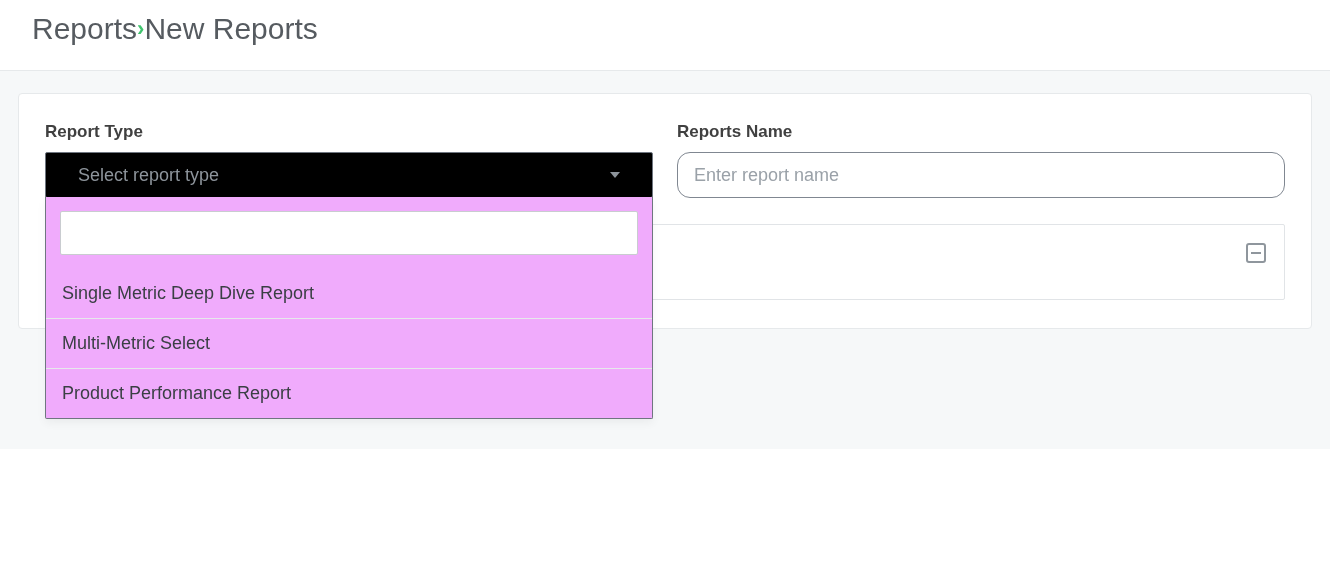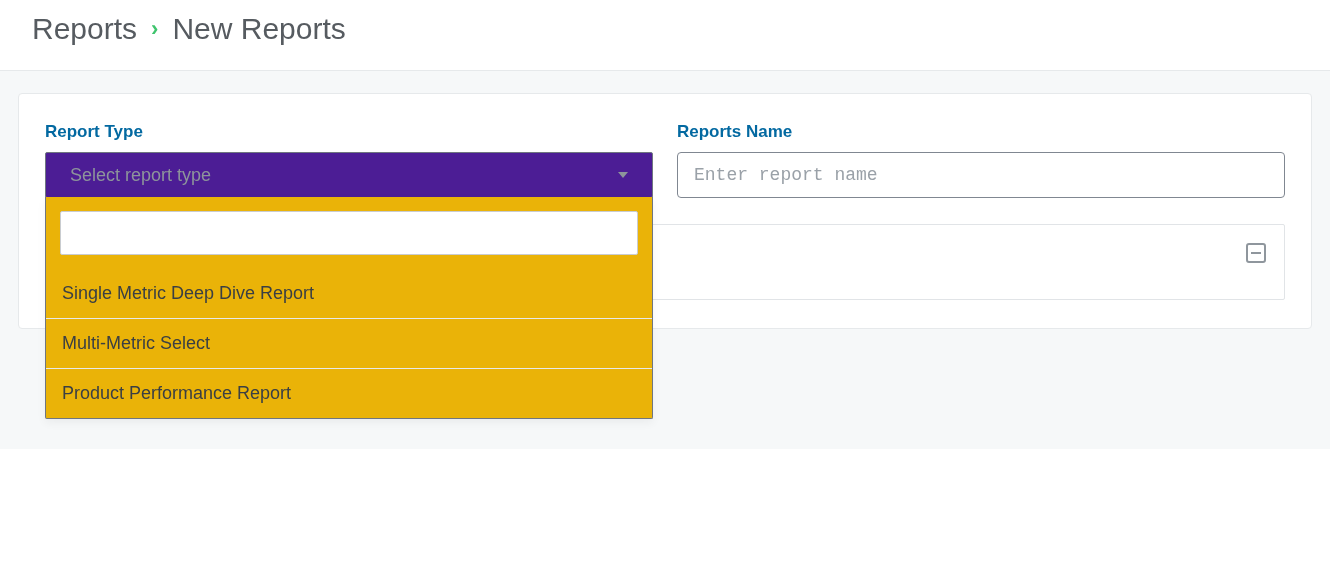"Reports" .breadcrumb { gap: 14px -> none }
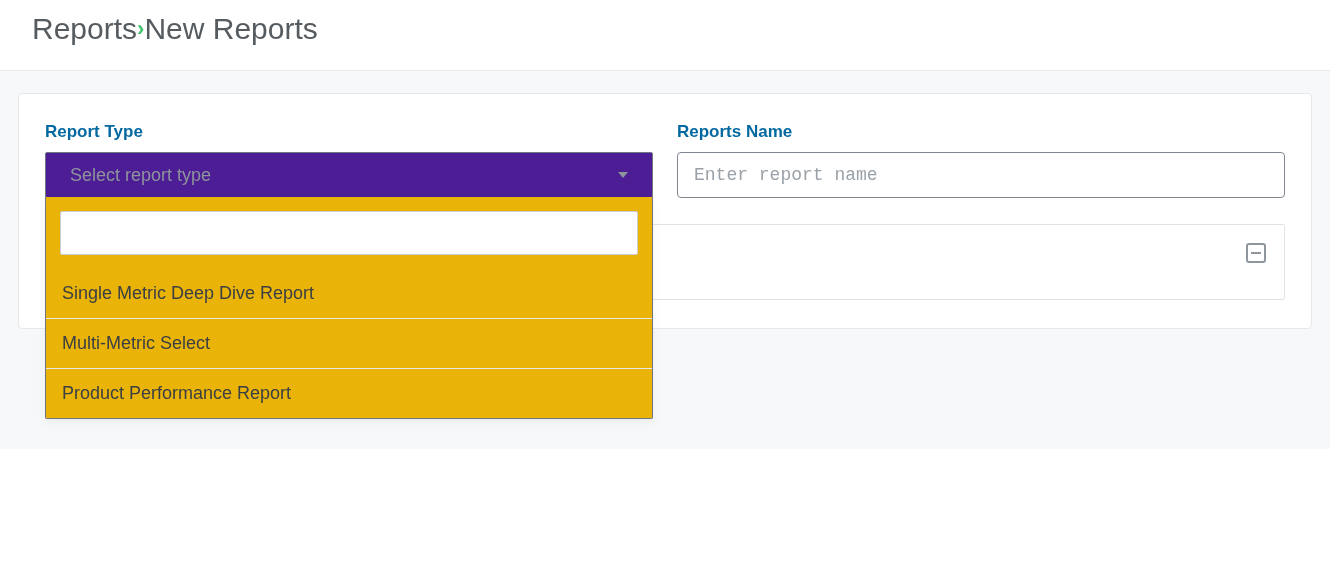"Report Type" .field-label { color: #0369a1 -> #404040 }
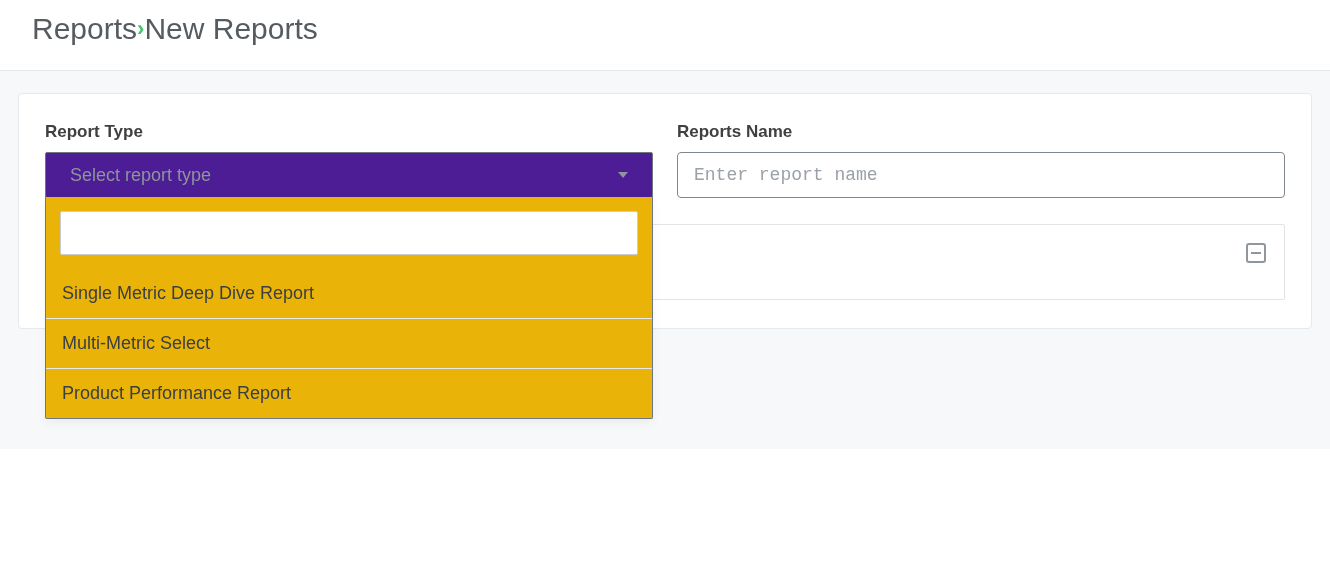"Select report type" .select-trigger { background: #4c1d95 -> #000000; padding: 0 24px -> 0 32px }
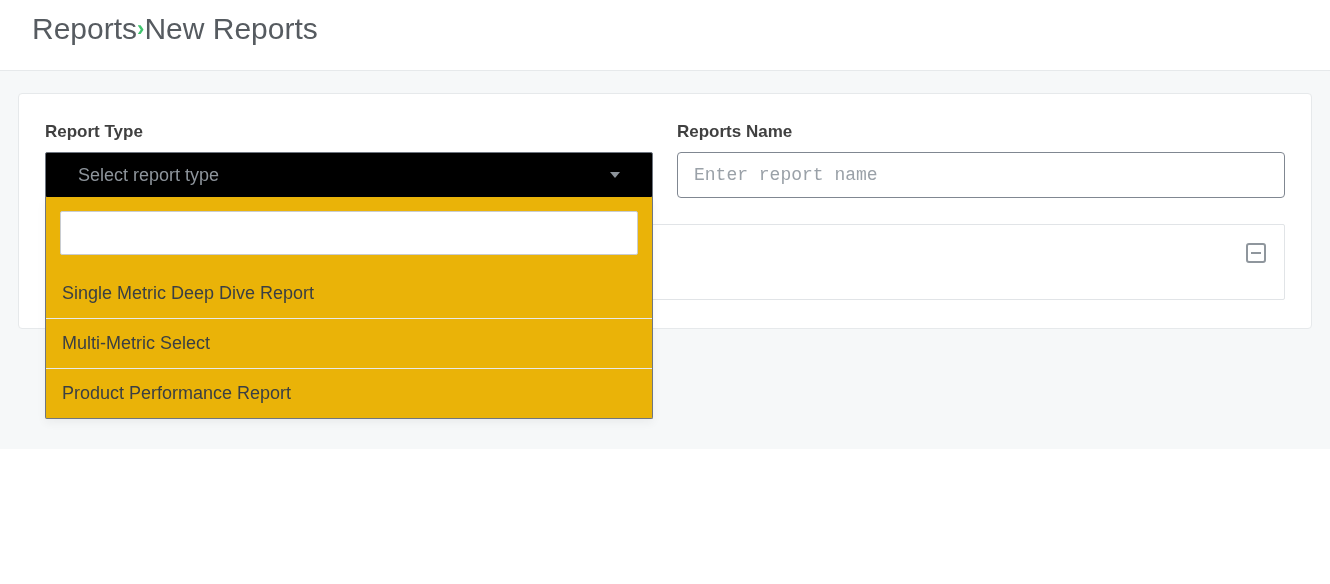"Enter report name" .text-input { border-radius: 4px -> 13px; font-family: Liberation Mono, monospace -> none }
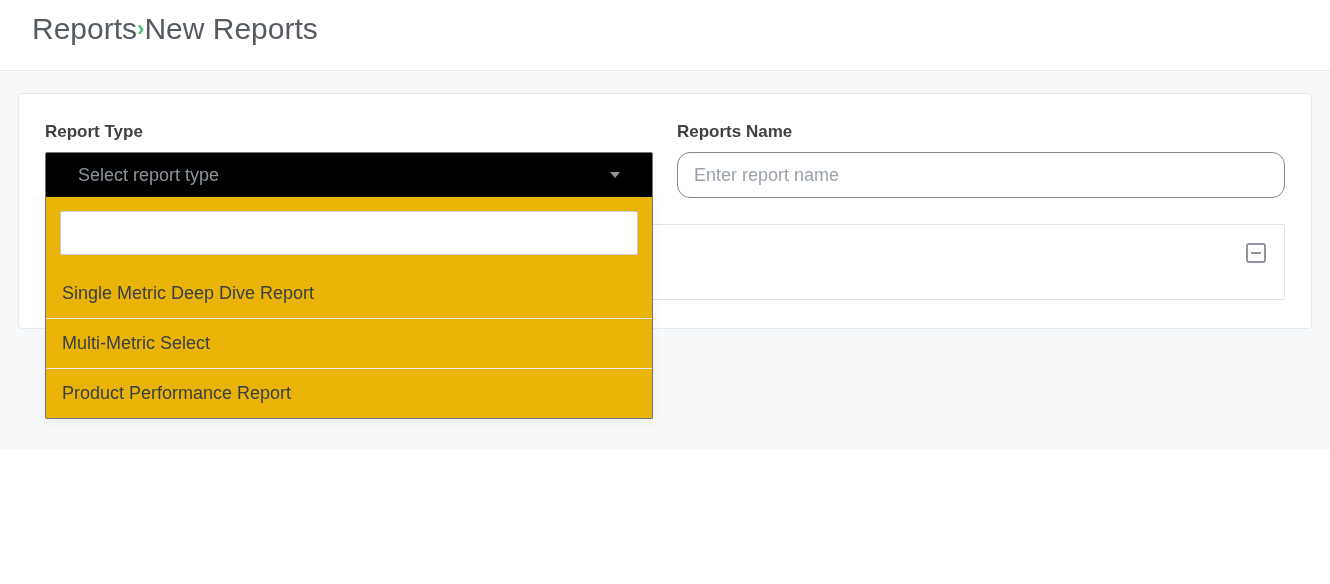"Single Metric Deep Dive Report" .dropdown { background: #eab308 -> #f0abfc }
